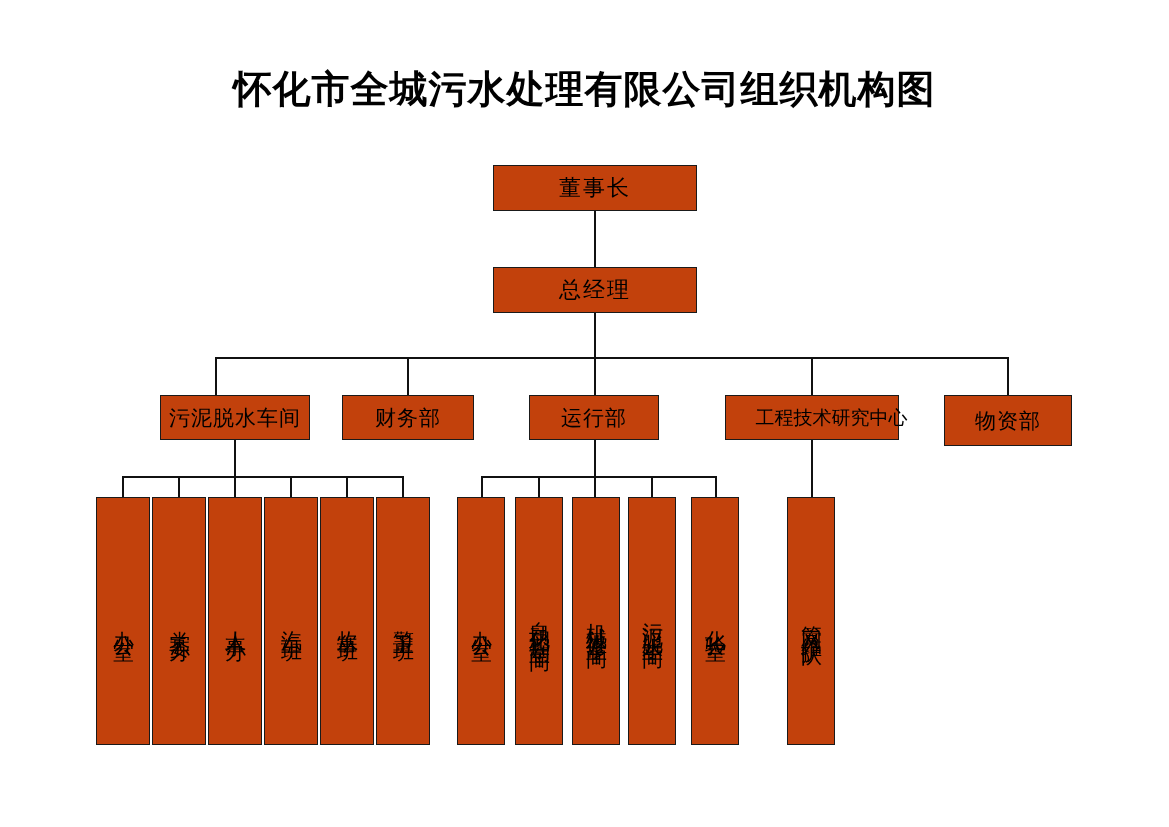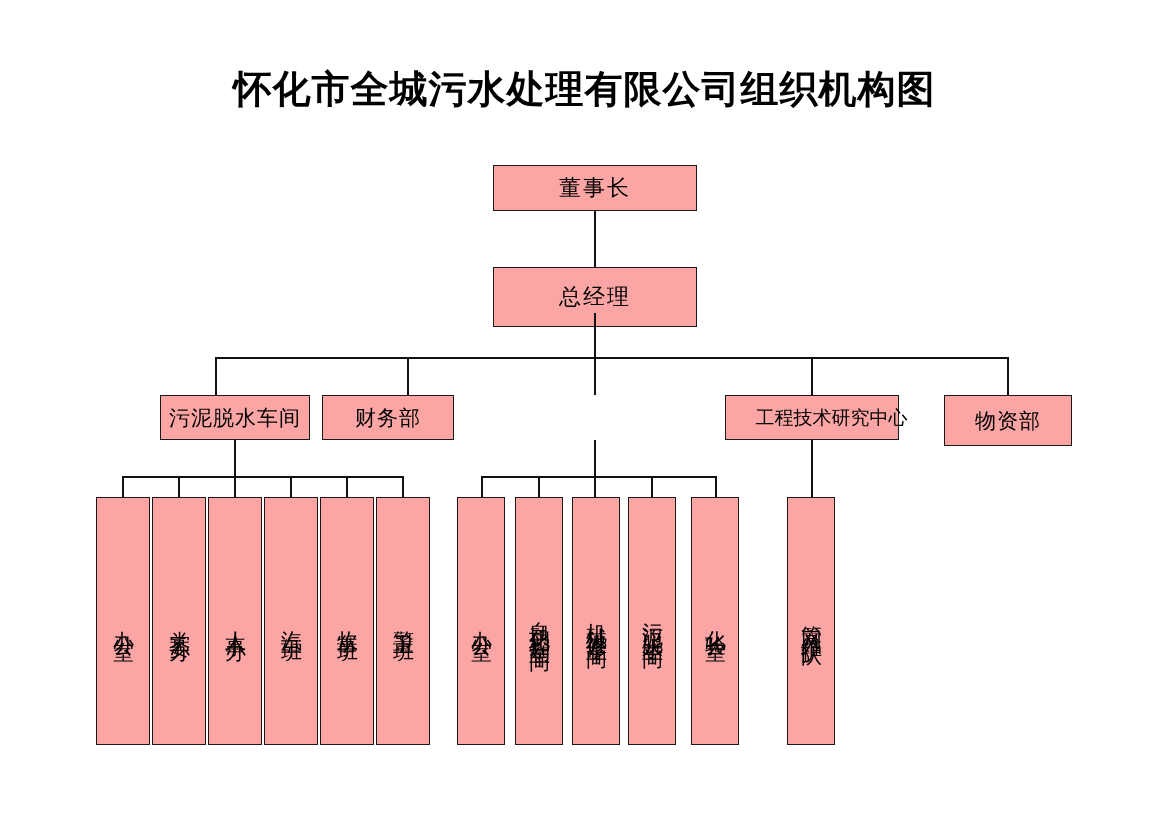"董事长" .node { background: #fca5a5 -> #c2410c }
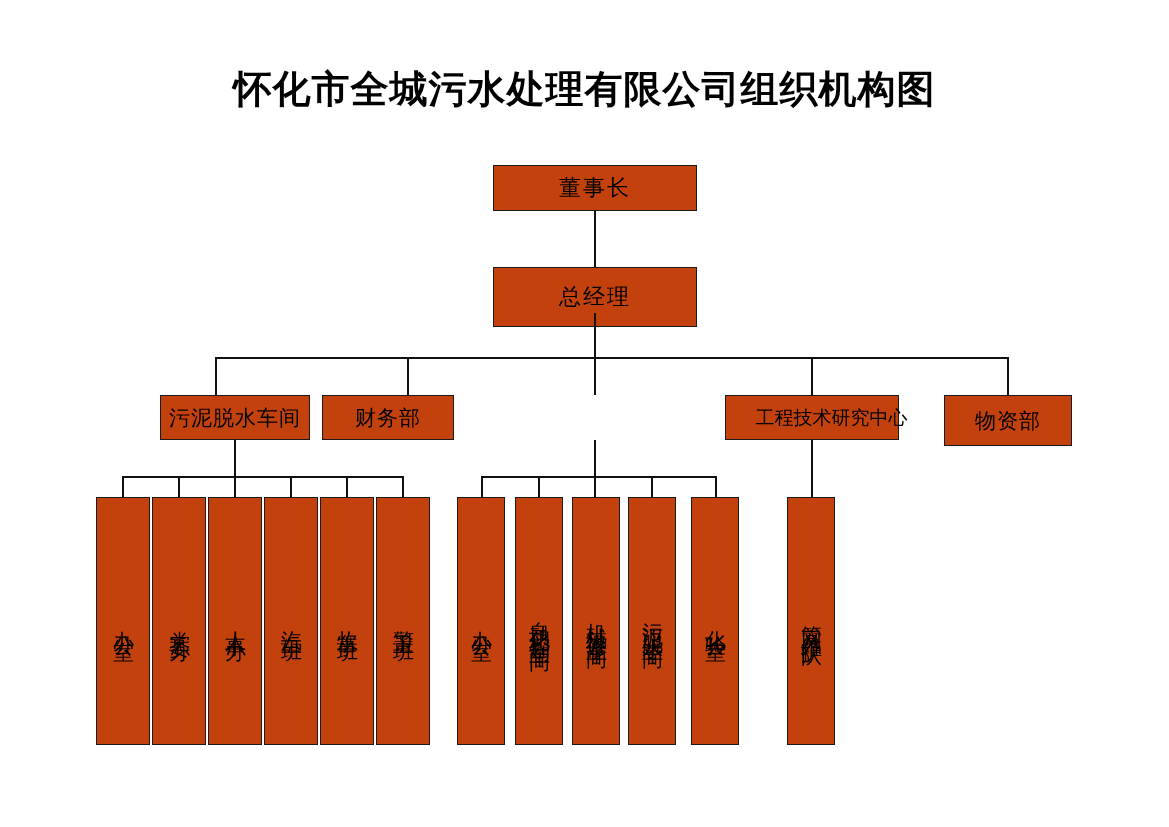"总经理" div.node { height: 60px -> 46px }
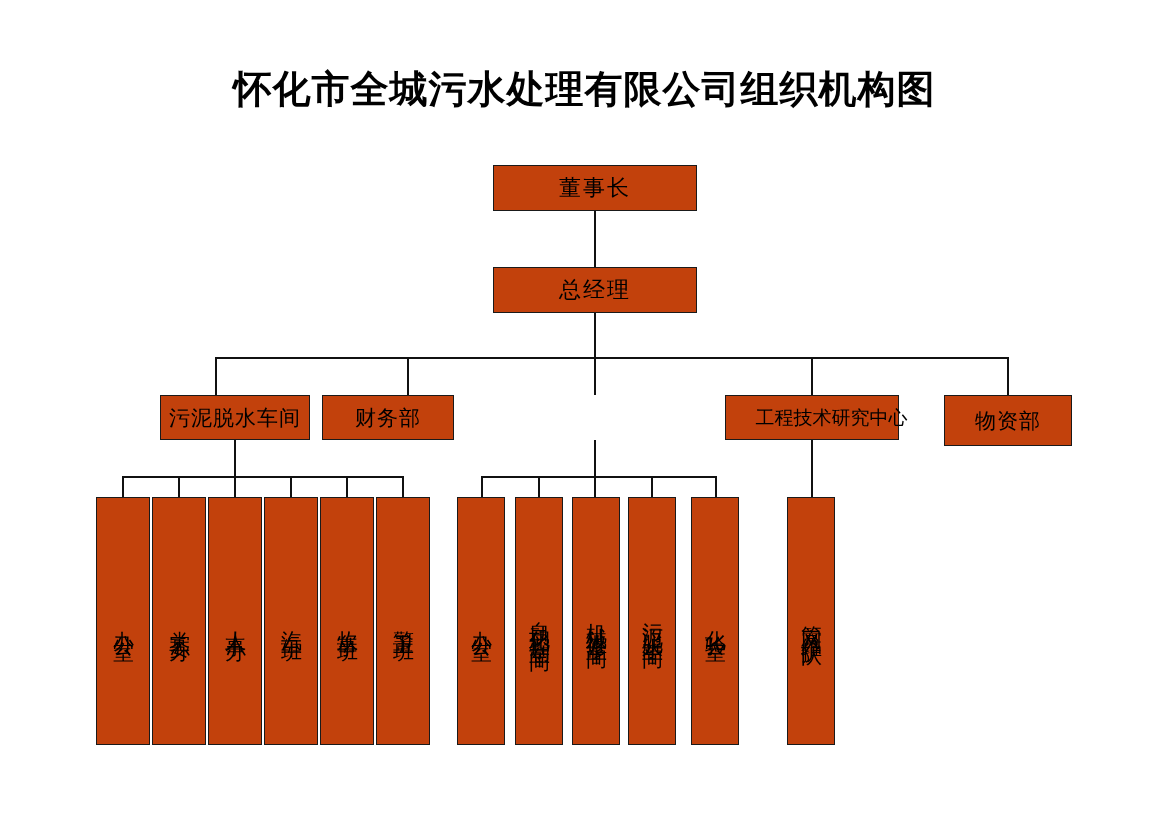"财务部" div.node { left: 322px -> 342px }
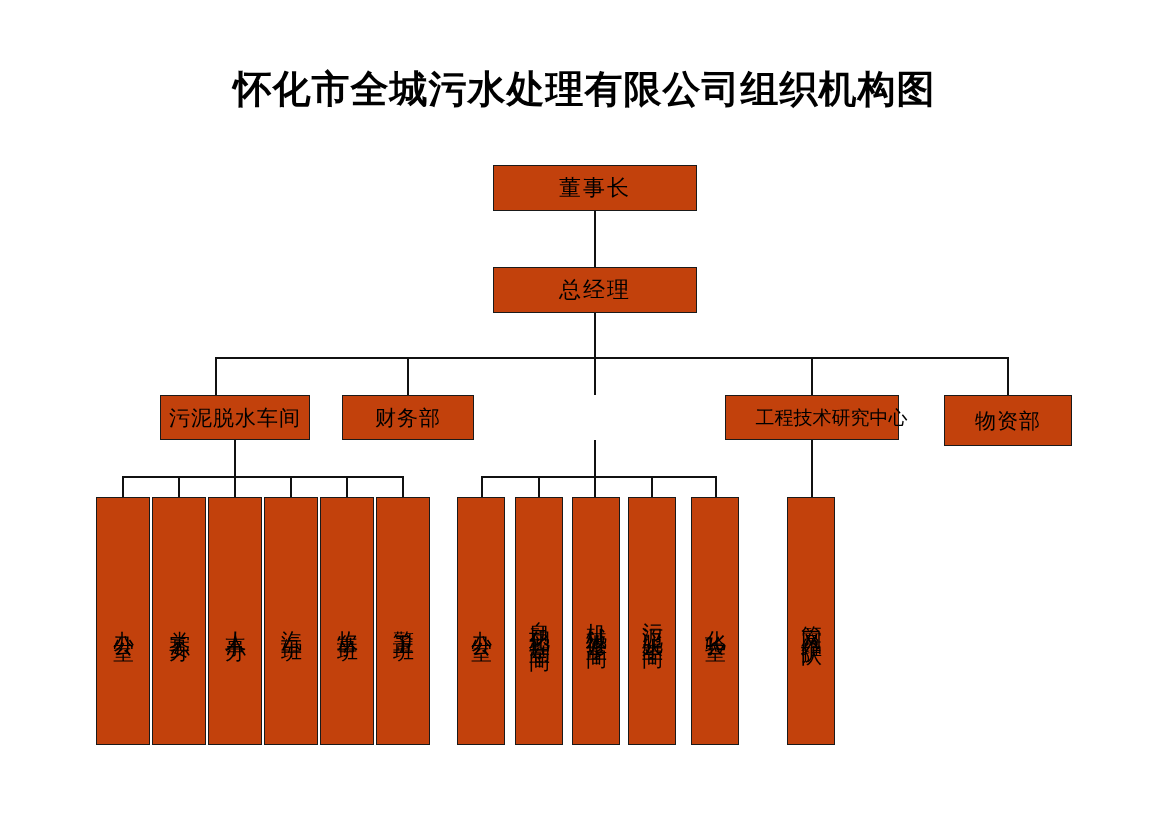"运行部" div.node { html: none -> <div> <span>运行部</span> </div> }
